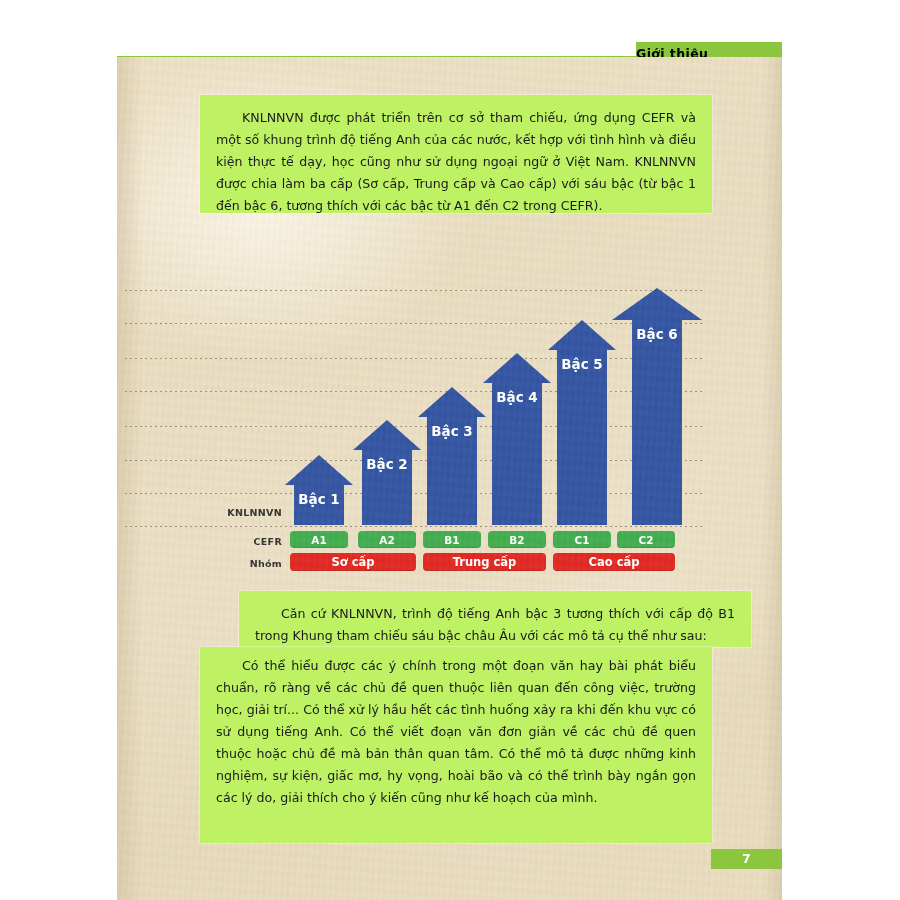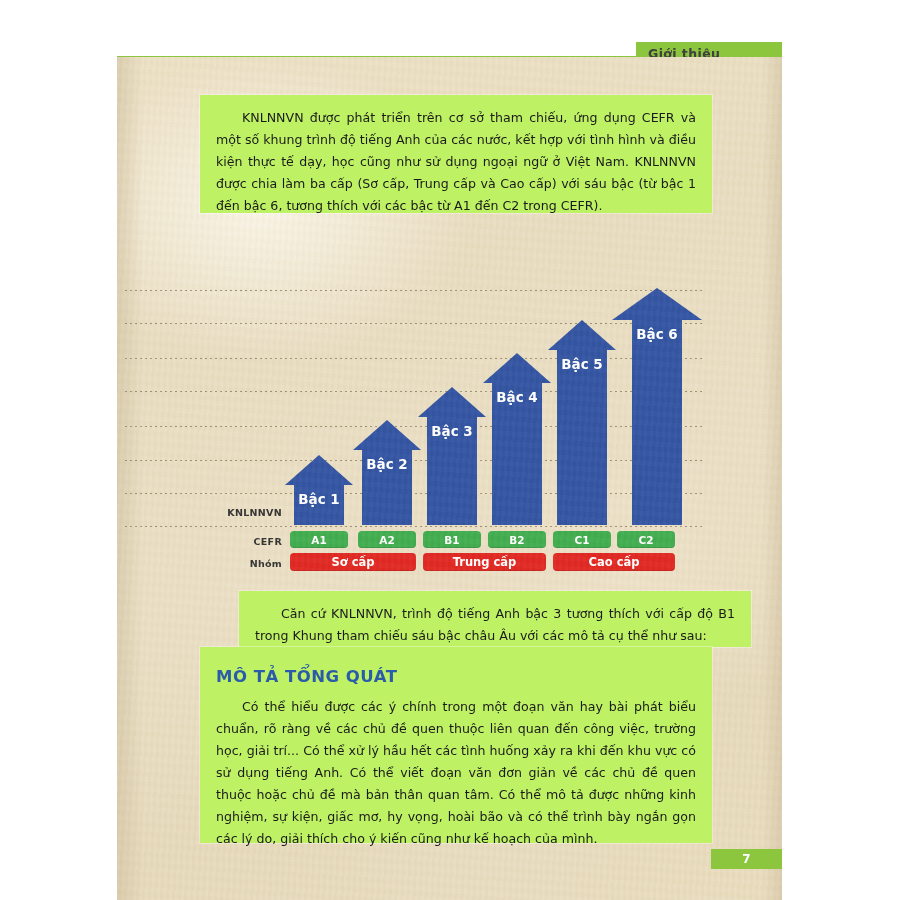"Giới thiệu" .header-tab span { color: #404040 -> #000000; margin-left: 12px -> 0 }
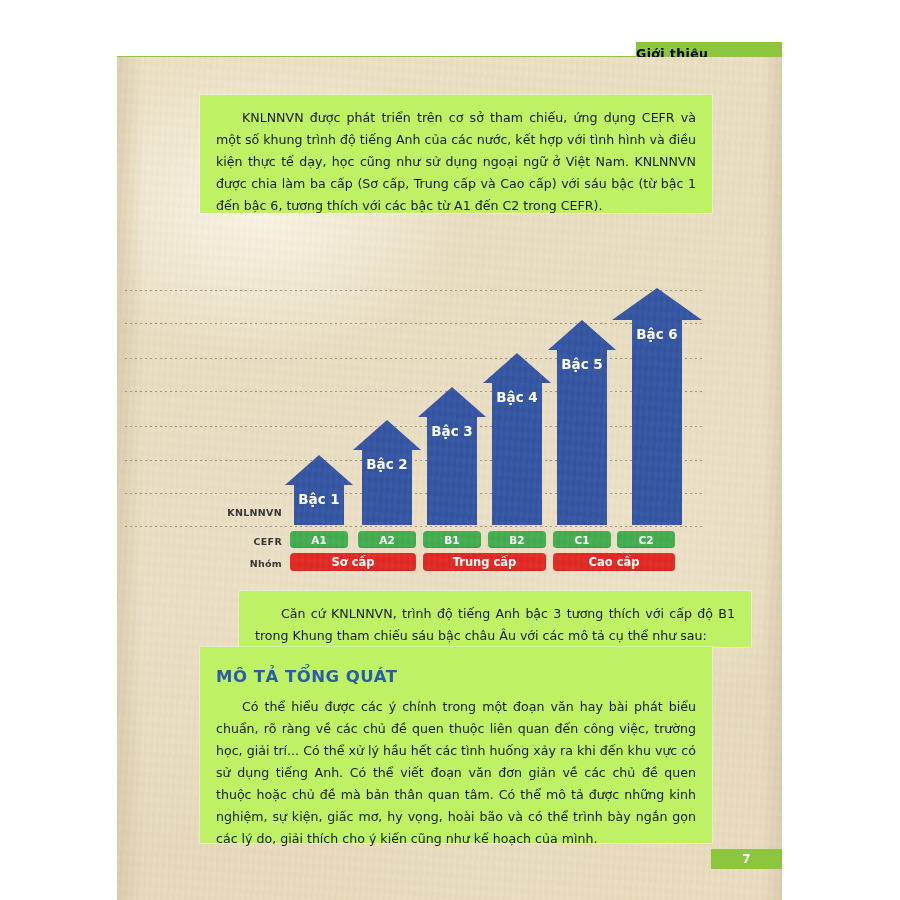"MÔ TẢ TỔNG QUÁT" div.section-heading { html: <div>MÔ TẢ TỔNG QUÁT</div> -> none }
